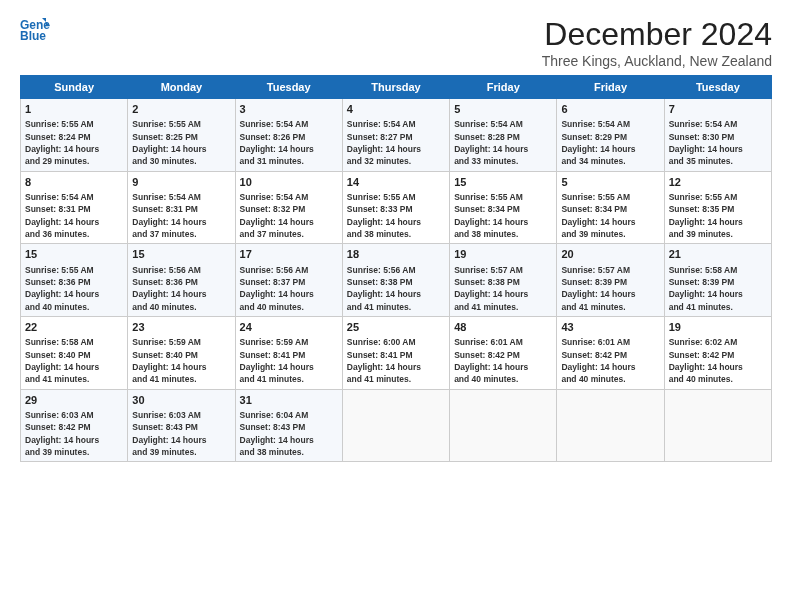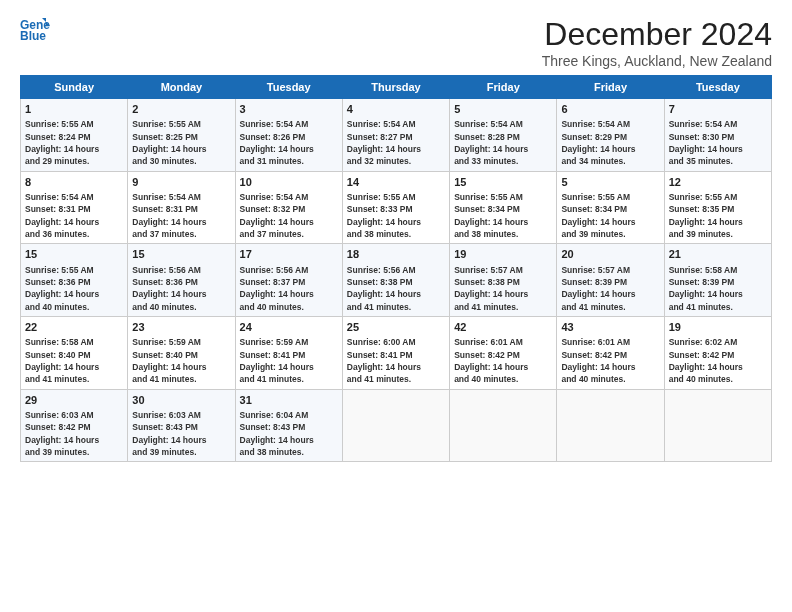"42" span.day-num { text: 42 -> 48 }
